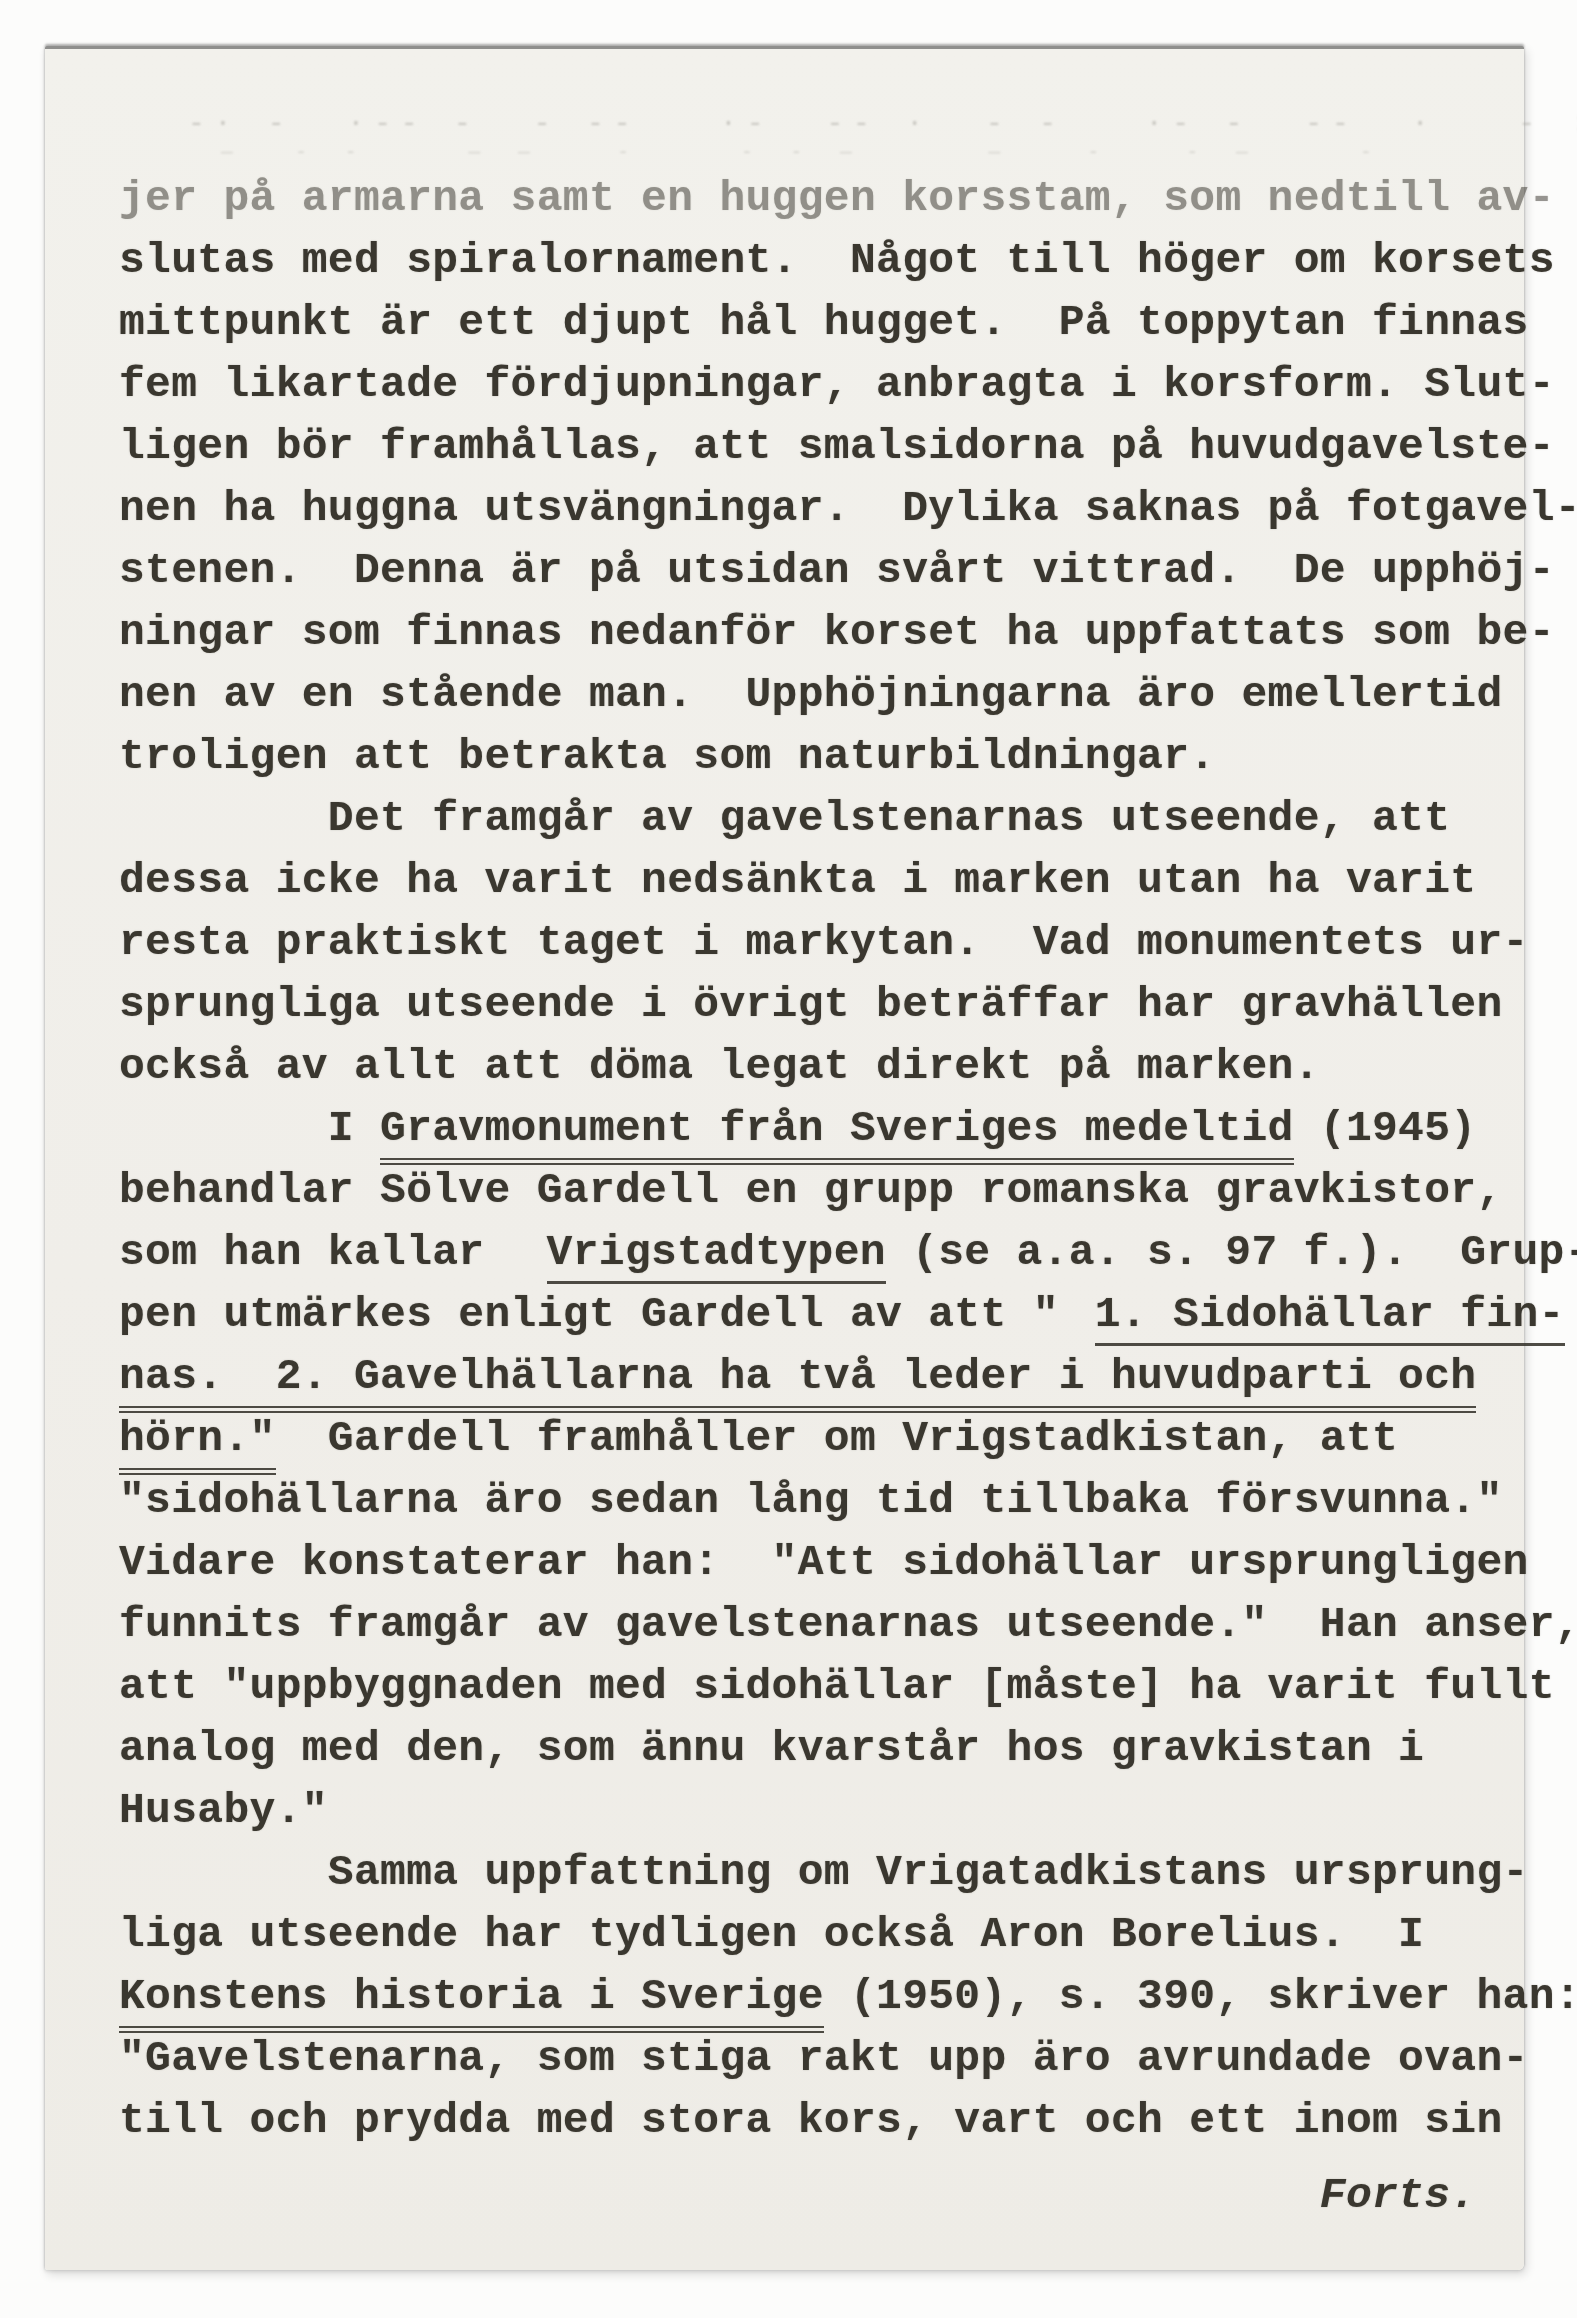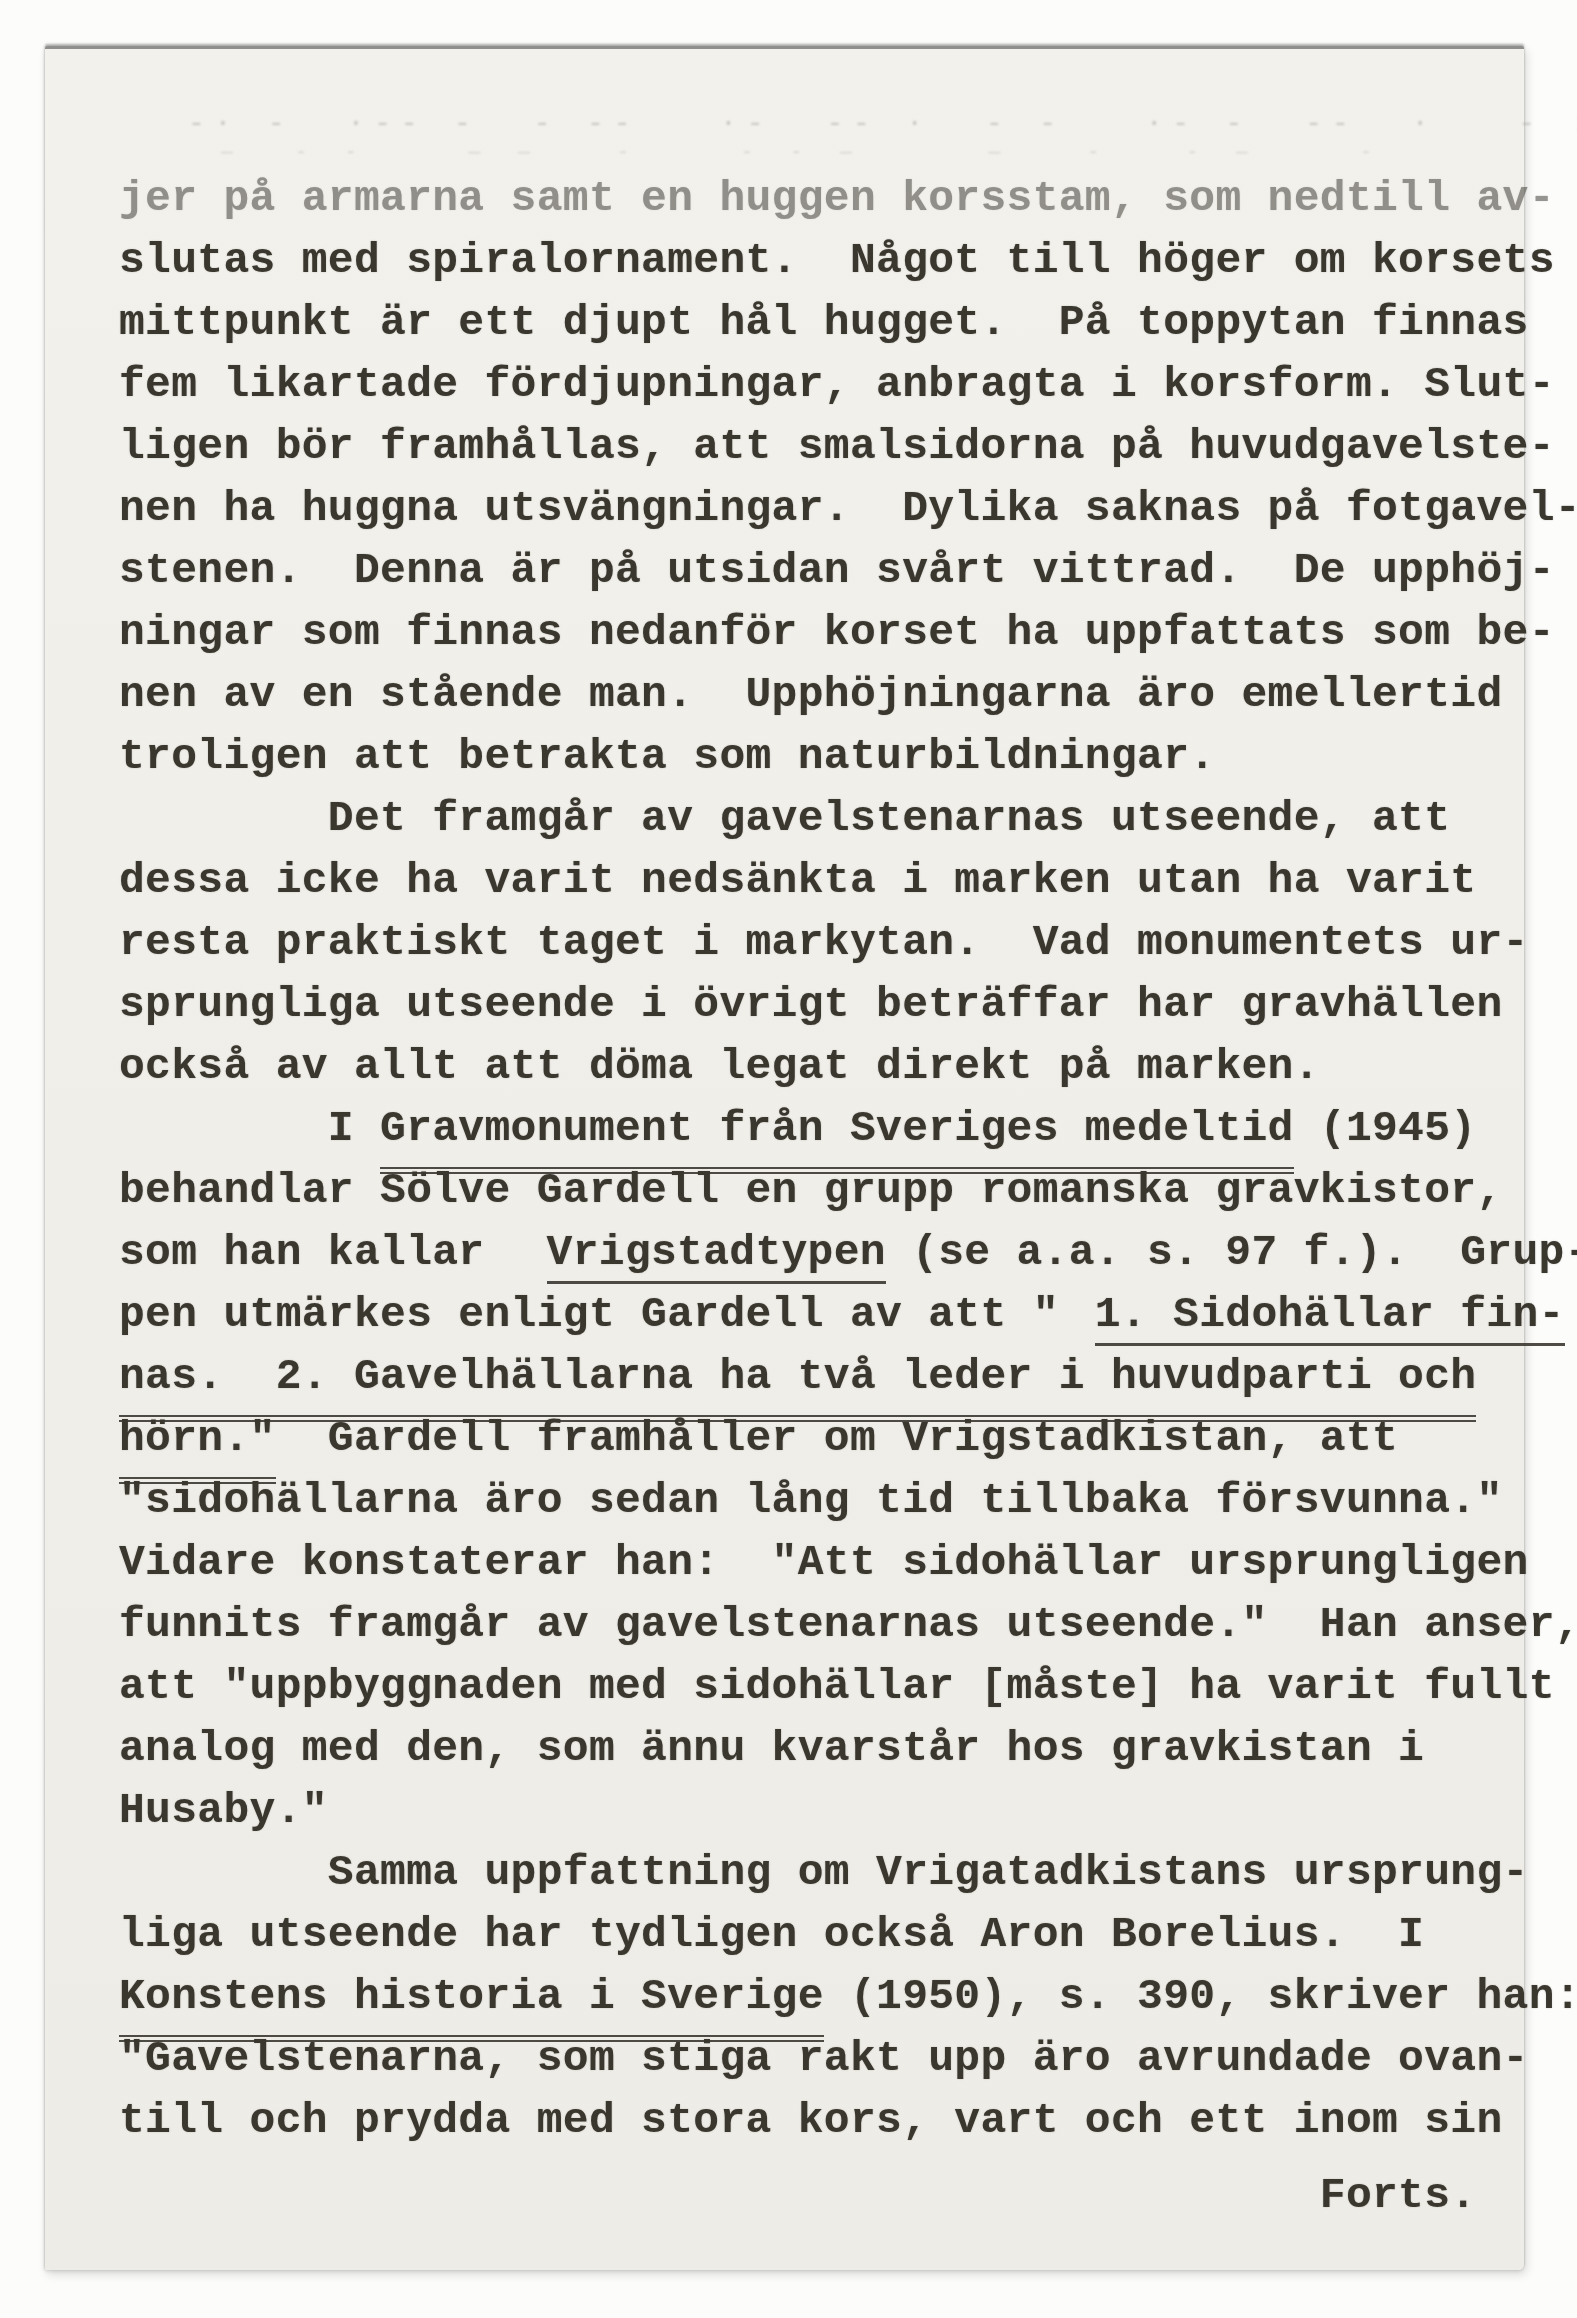"Gravmonument från Sveriges medeltid" .ud { padding-bottom: 14px -> 5px }
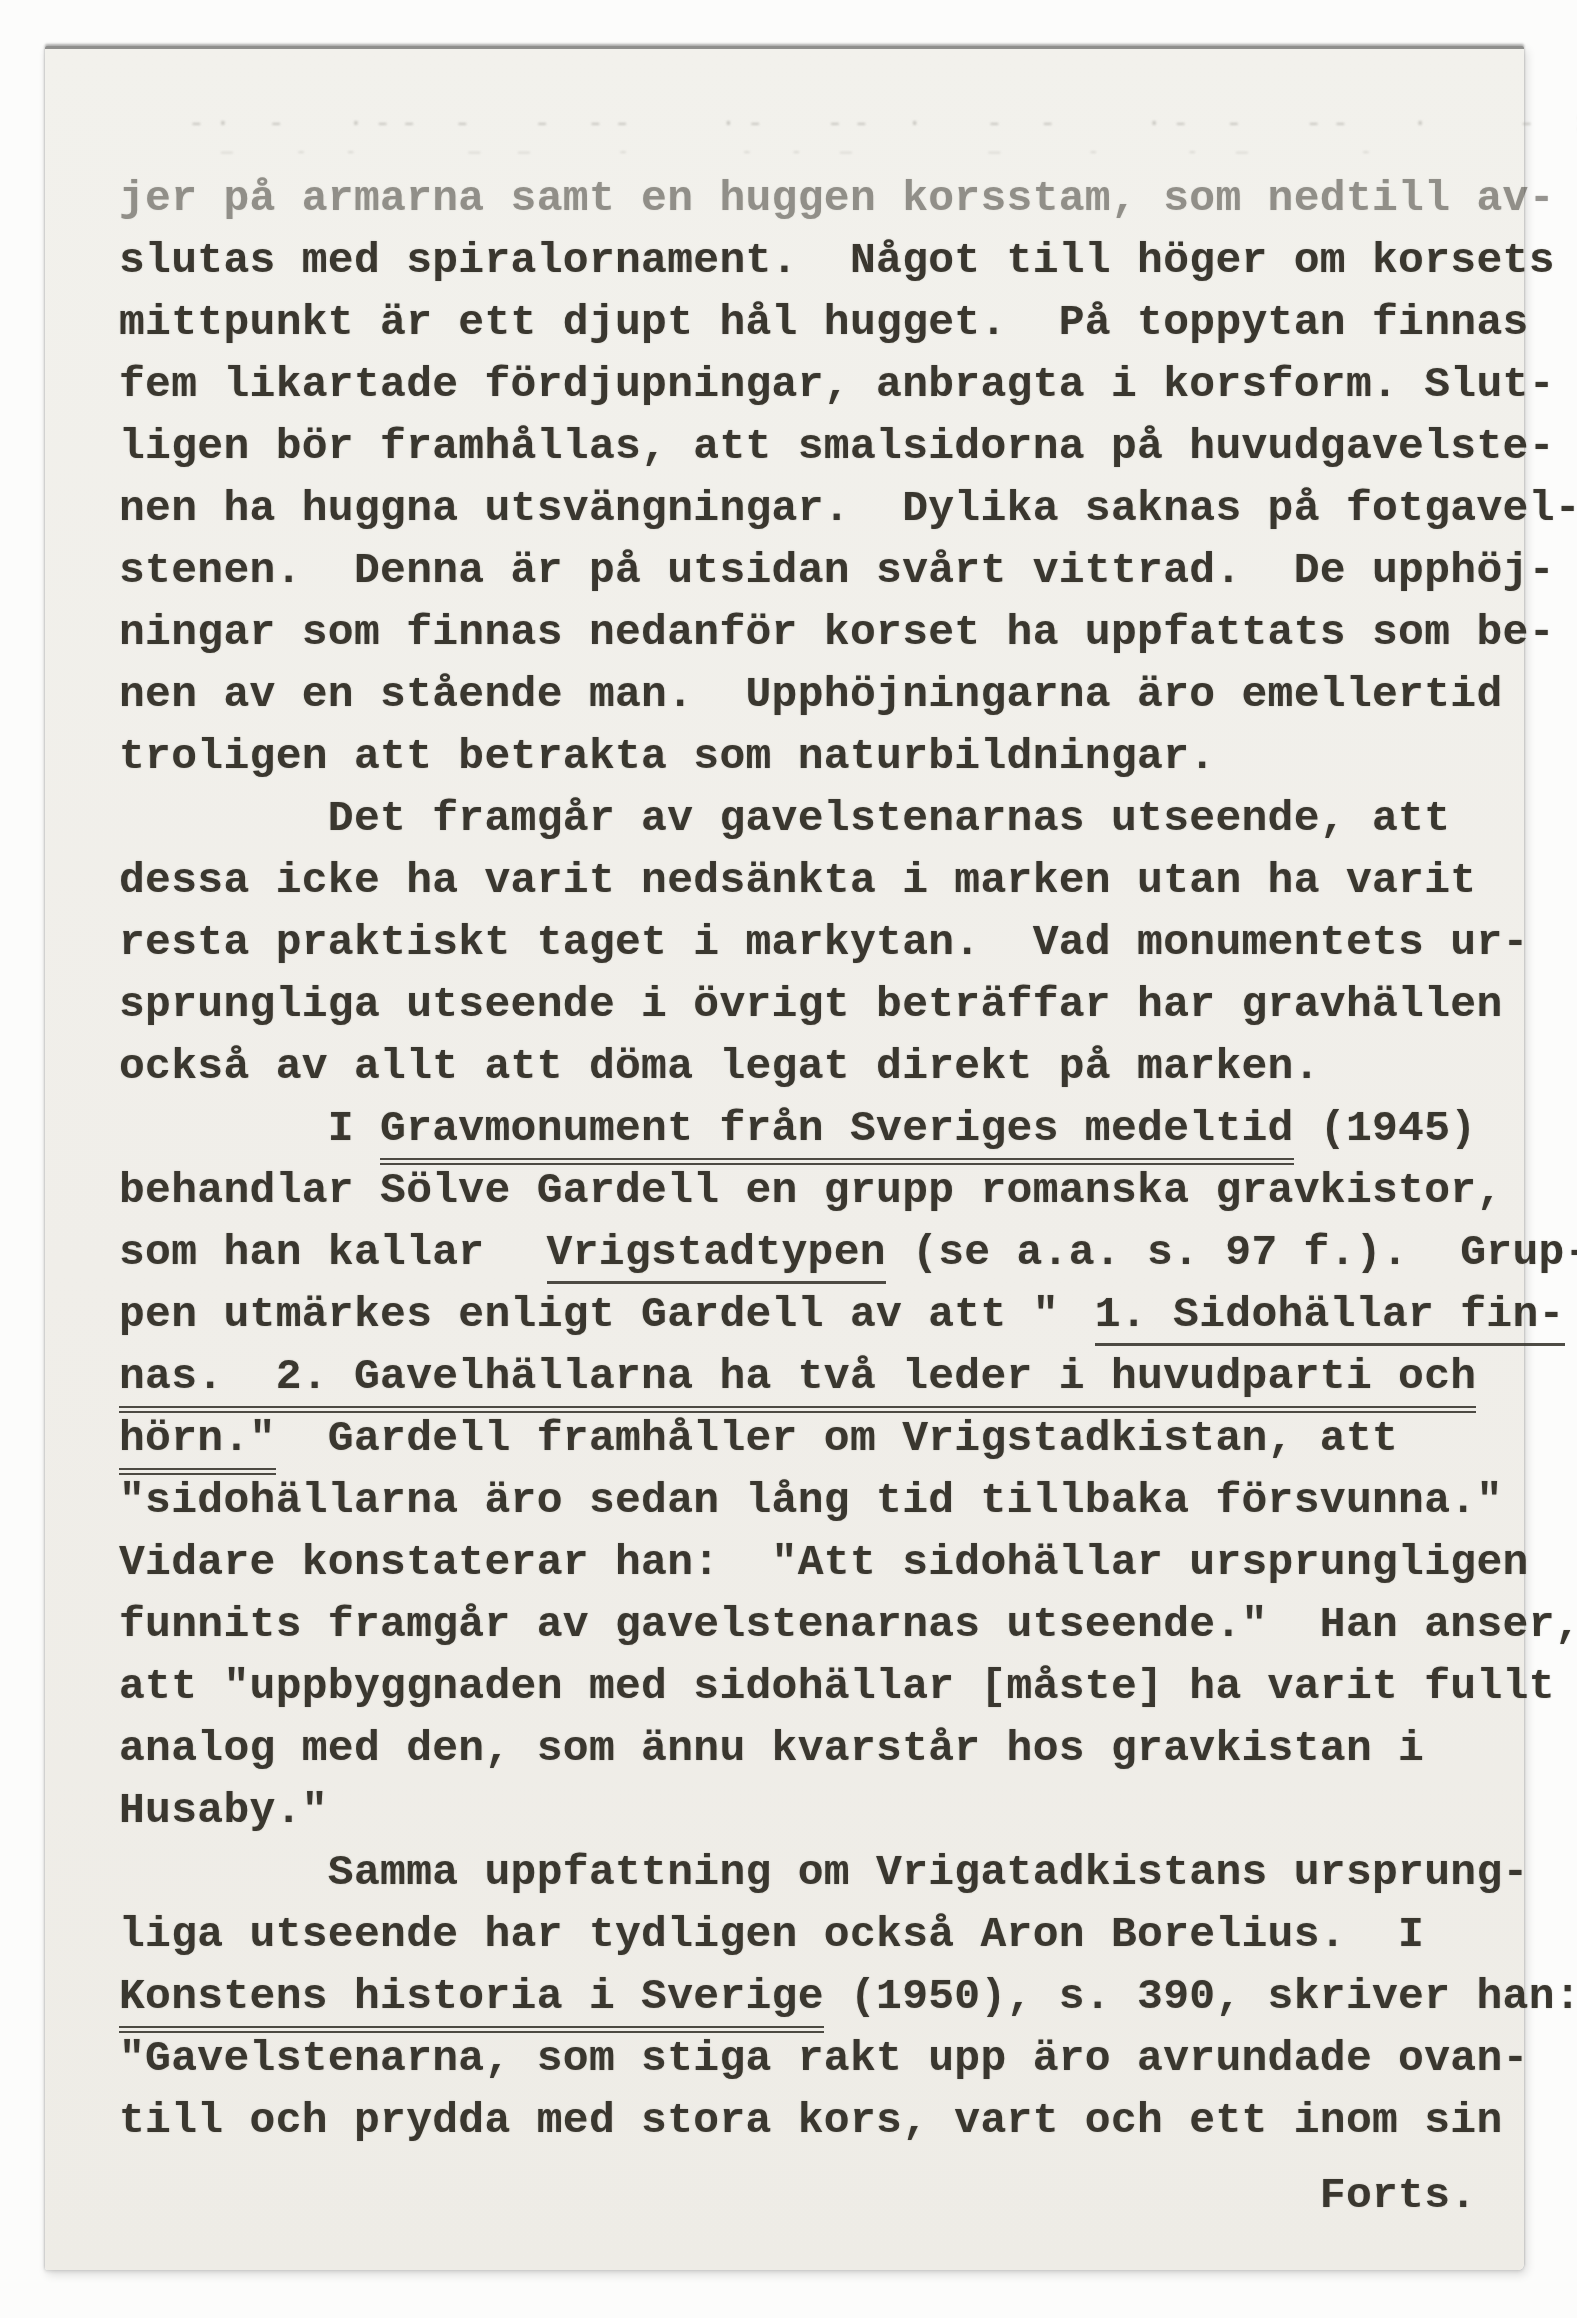"Forts." .line.gap { font-style: none -> italic }
